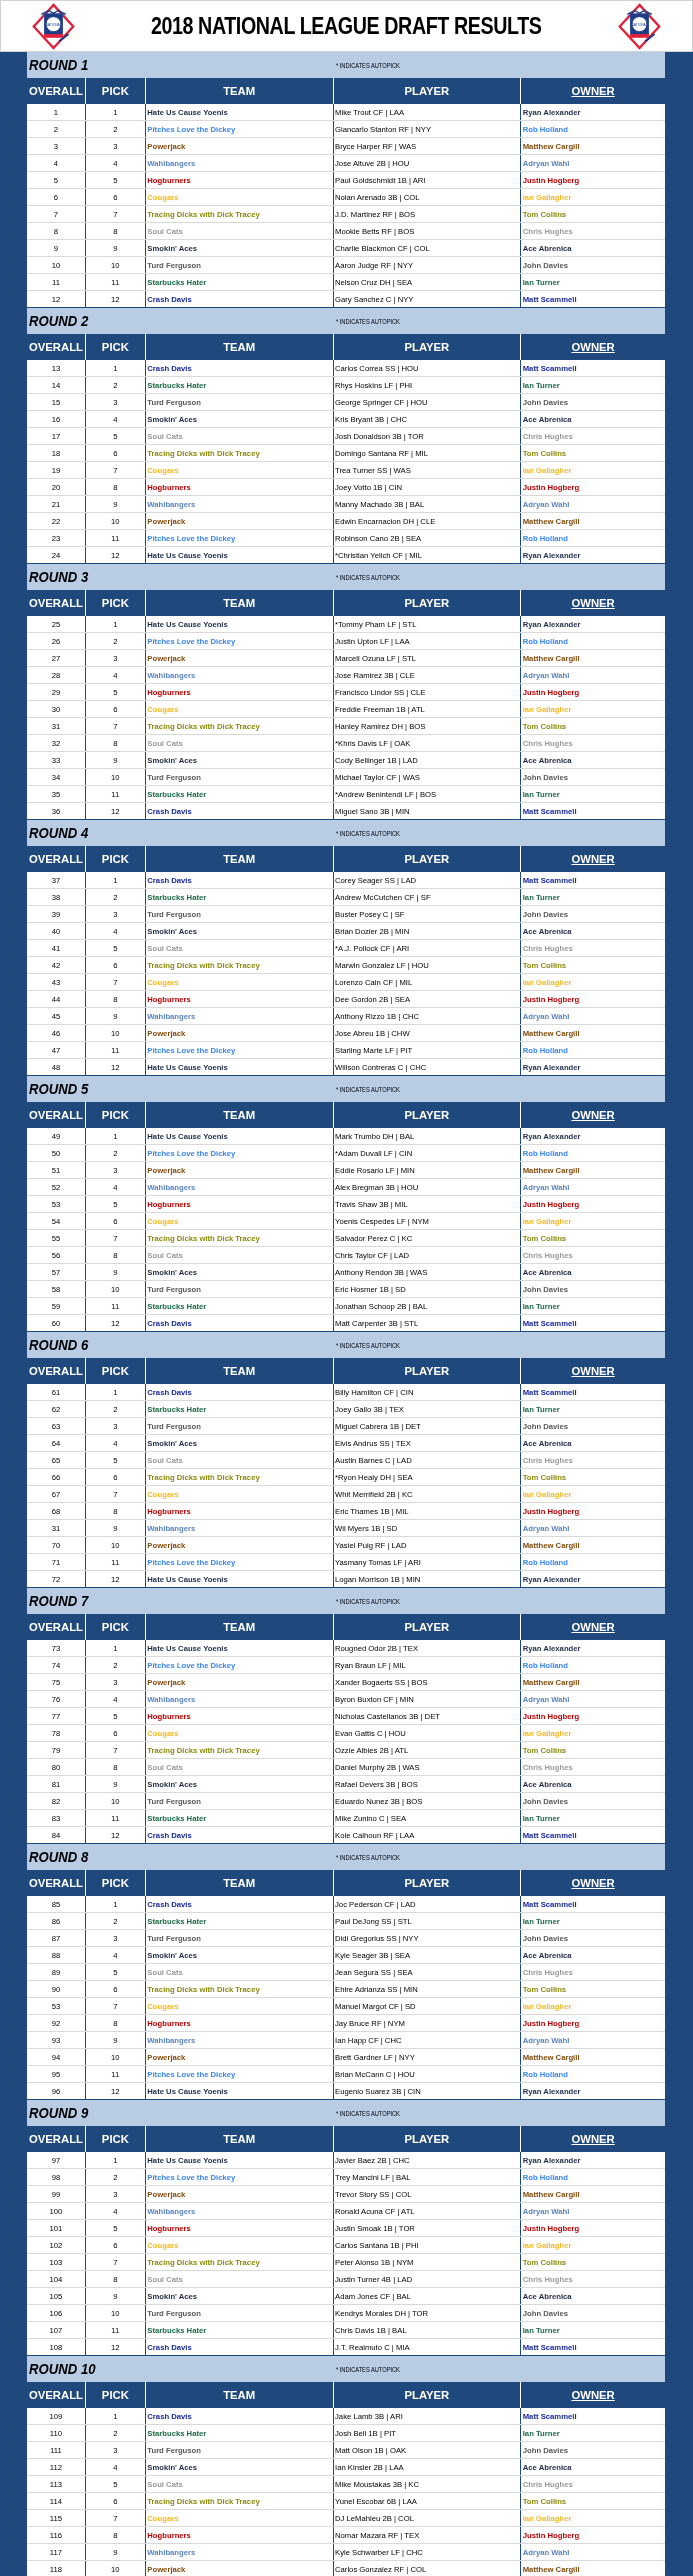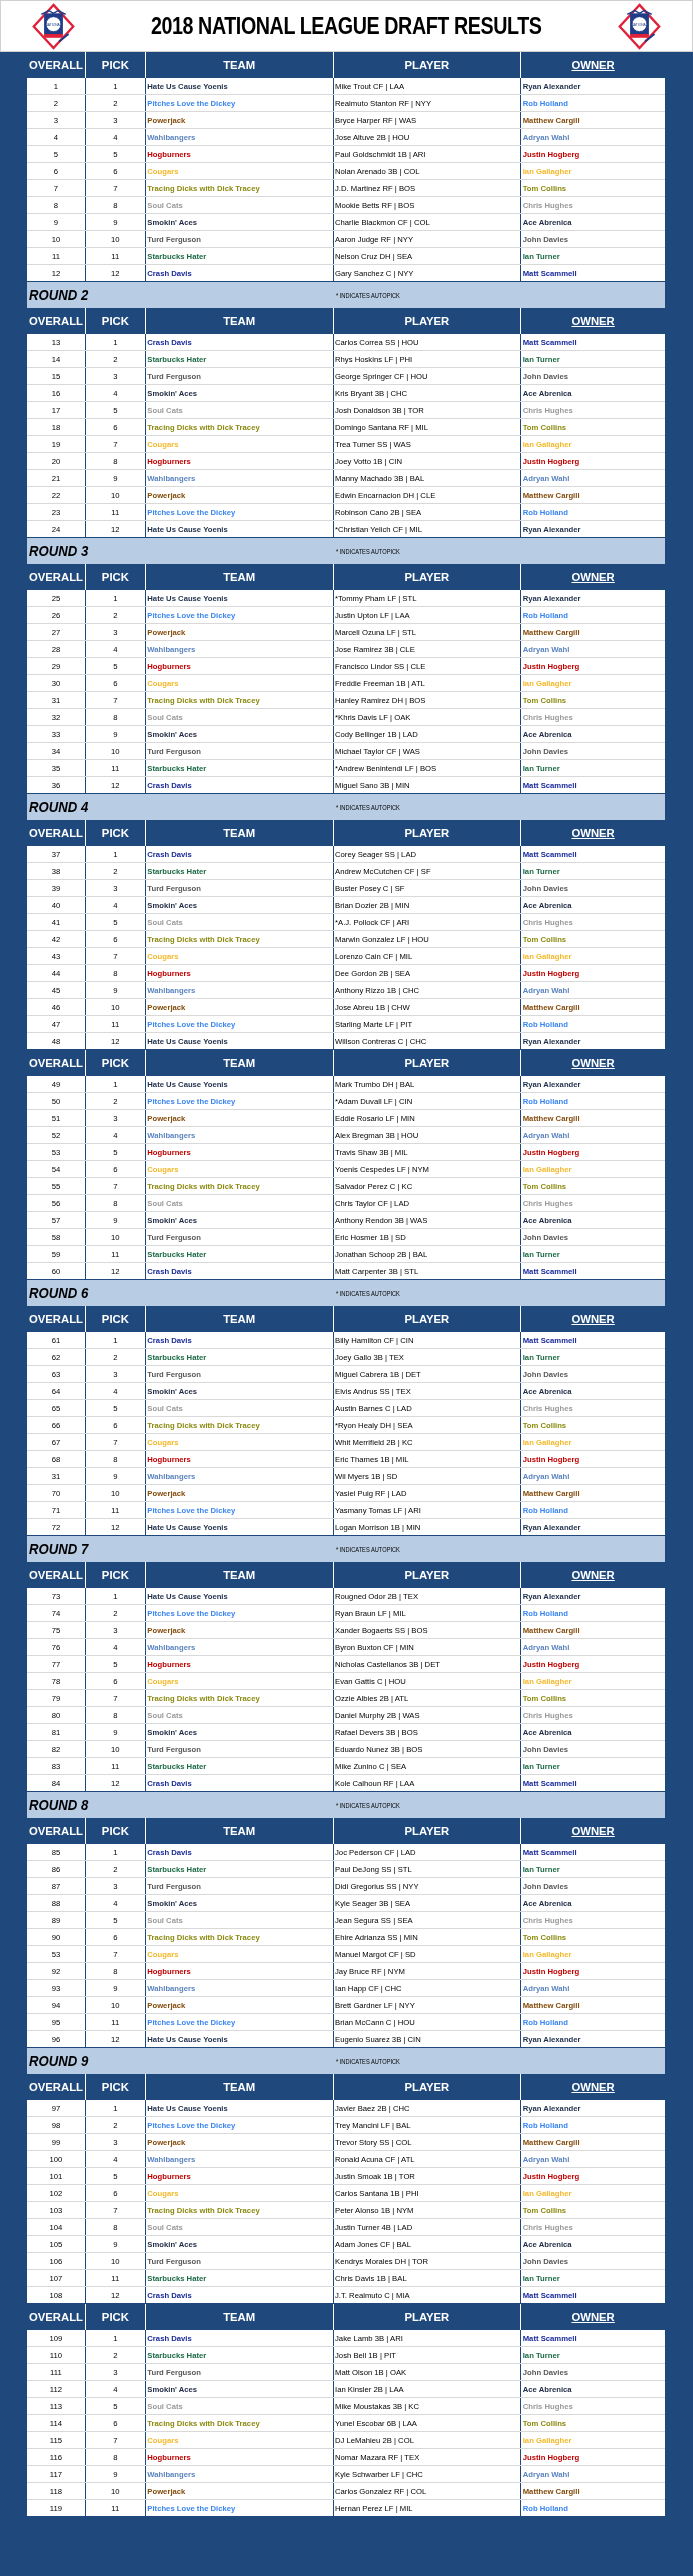"ROUND 1" div.round-bar { html: none -> <div> <span>ROUND 1</span> <span>* INDICATES AUTOPICK</span> </div> }
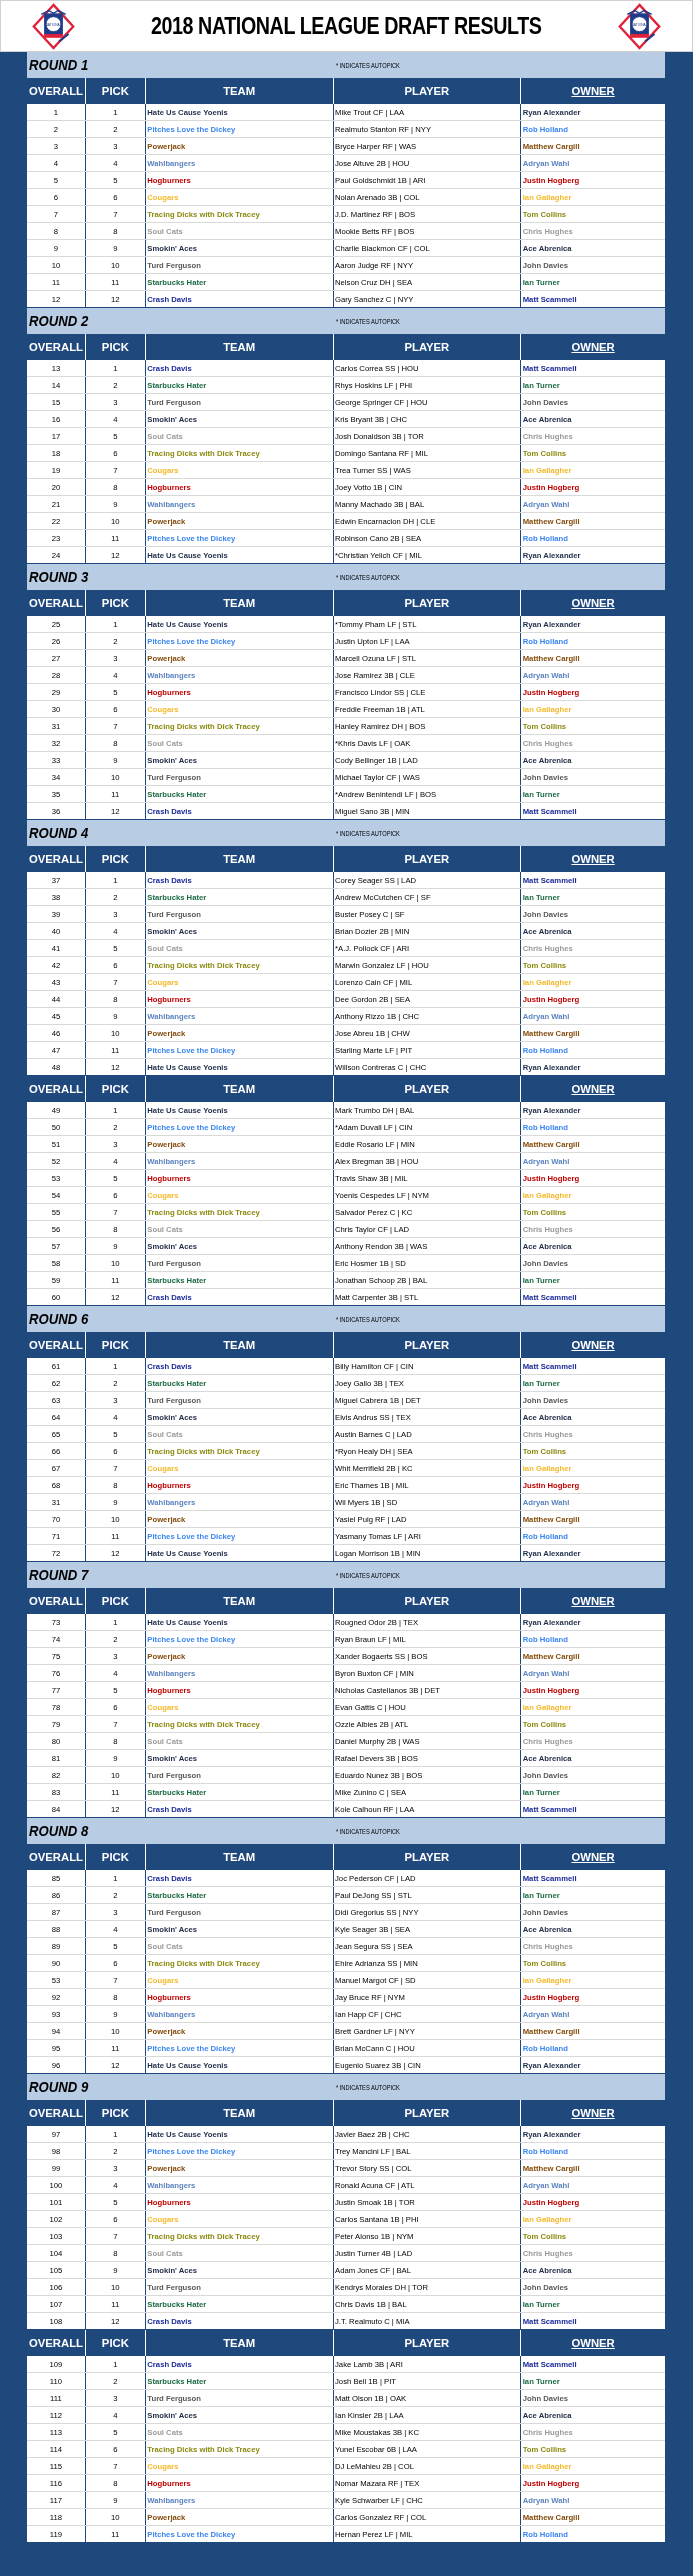"Realmuto Stanton RF | NYY" div.c-player { text: Realmuto -> Giancarlo }
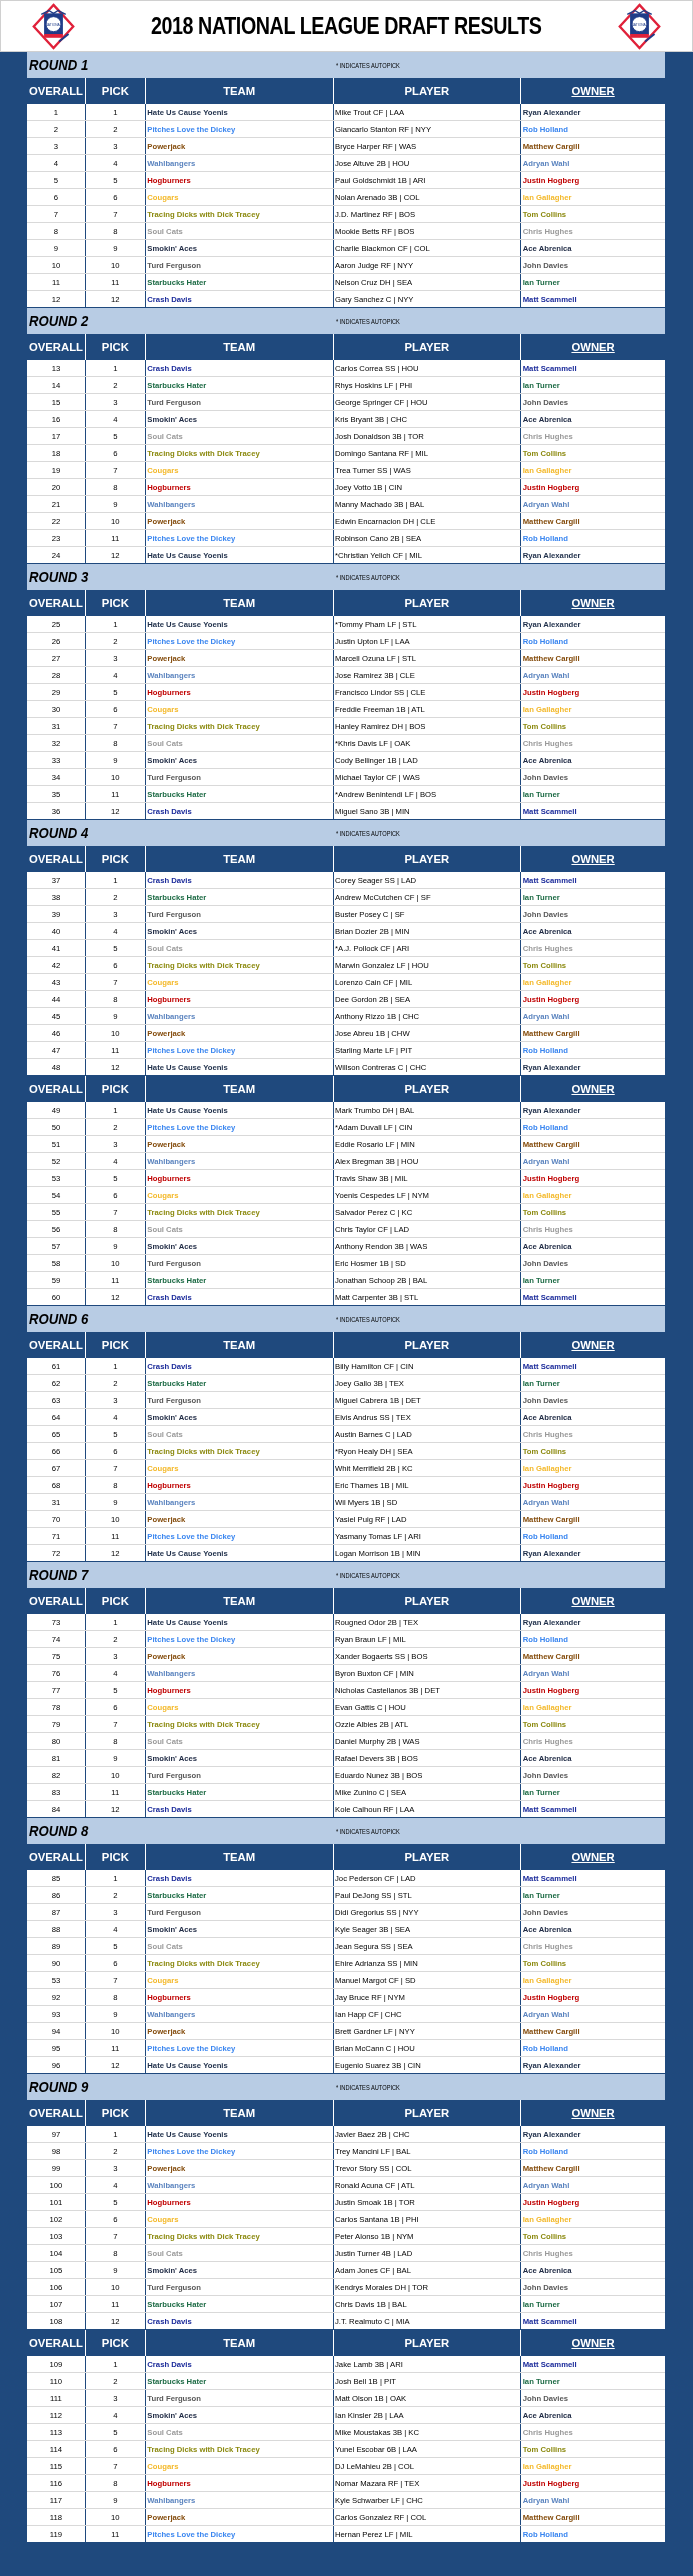"ROUND 5" div.round-bar { html: none -> <div> <span>ROUND 5</span> <span>* INDICATES AUTOPICK</span> </div> }
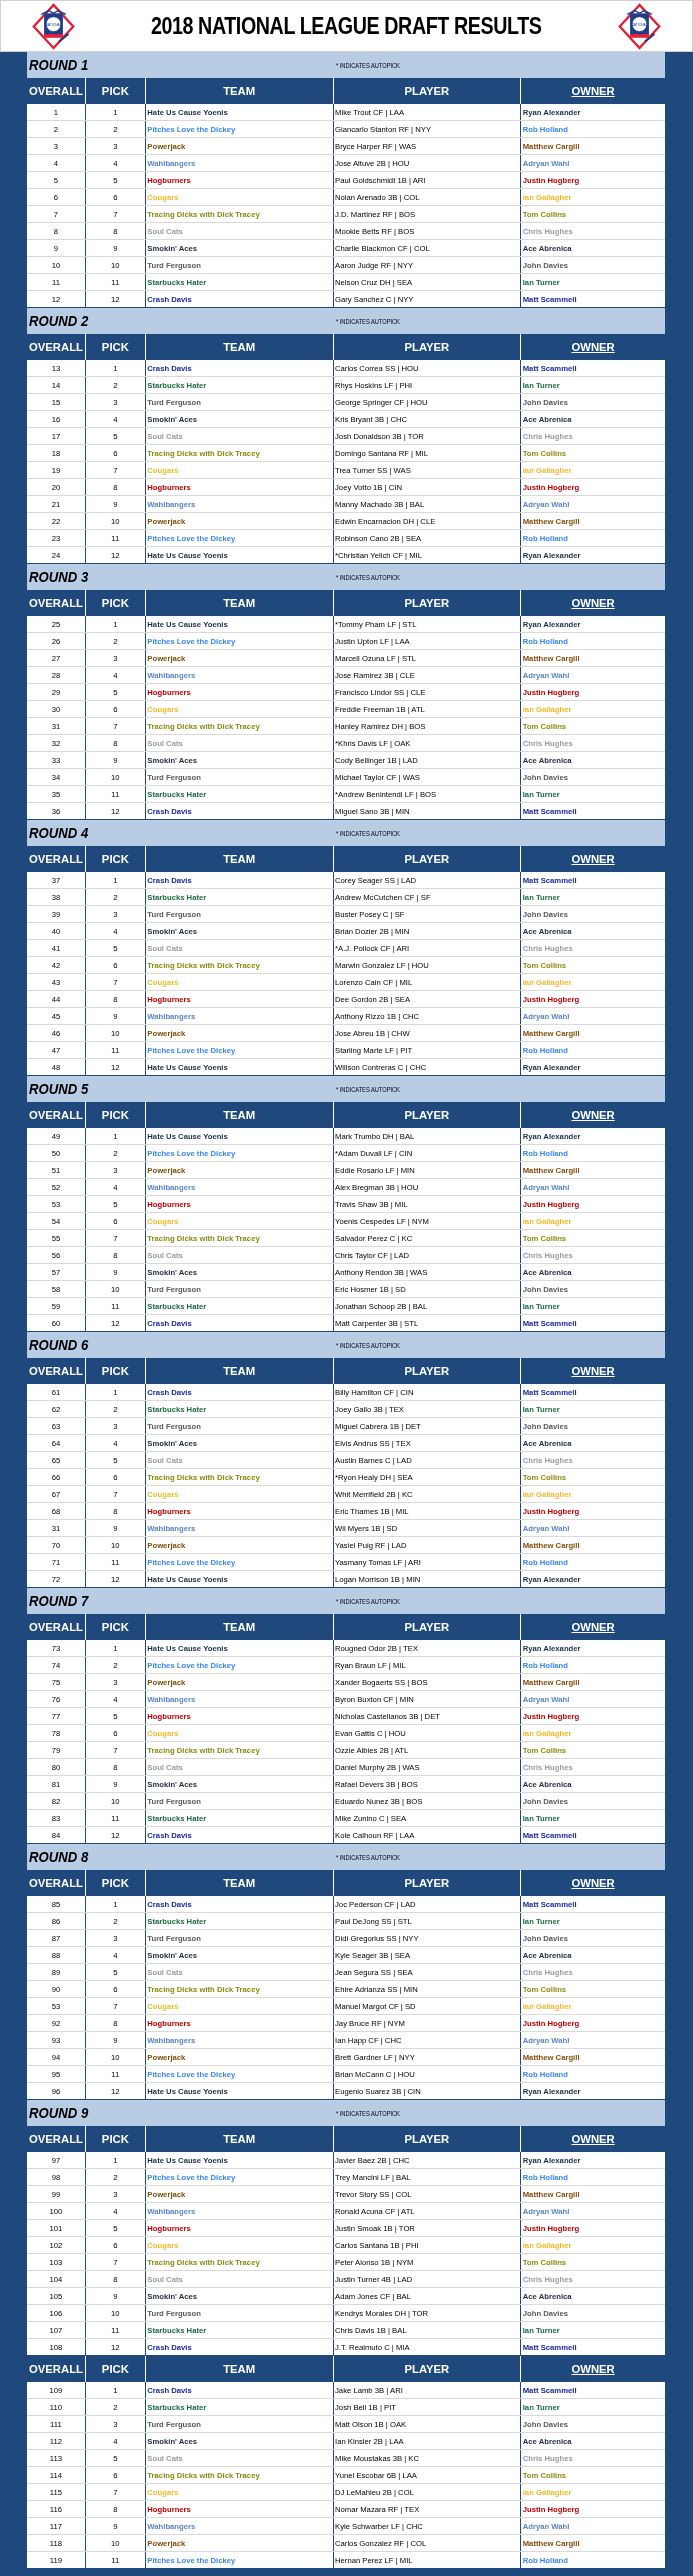"ROUND 10" div.round-bar { html: none -> <div> <span>ROUND 10</span> <span>* INDICATES AUTOPICK</span> </div> }
